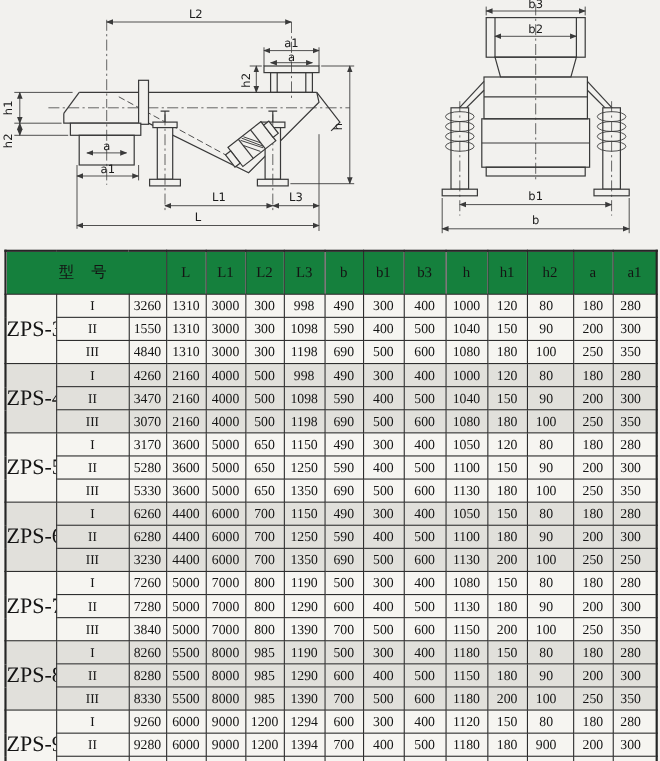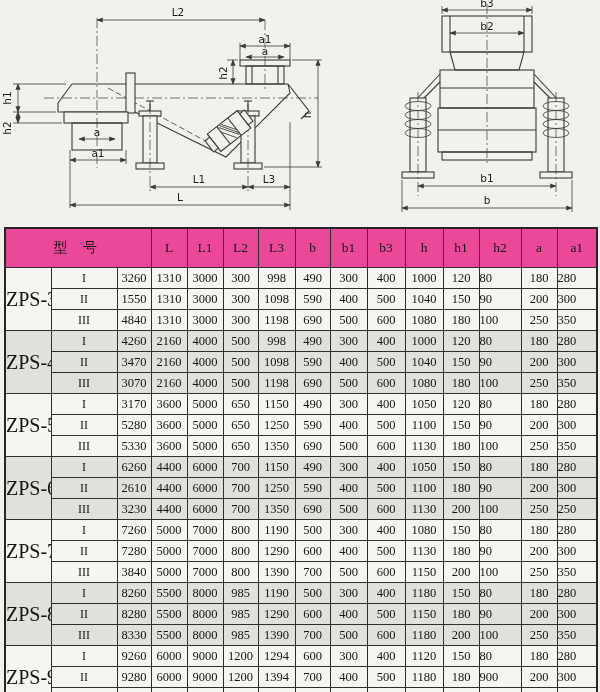"型 号" thead th { background: #ec4899 -> #15803d }
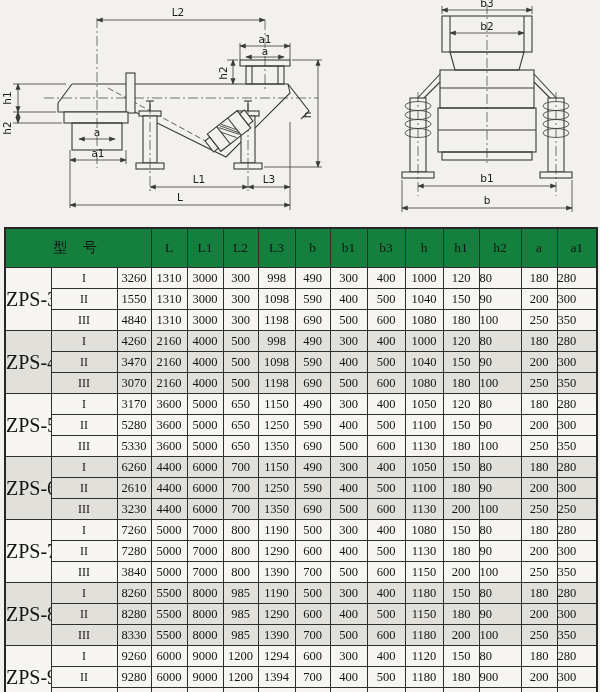"80" td.ra { text-align: left -> center }
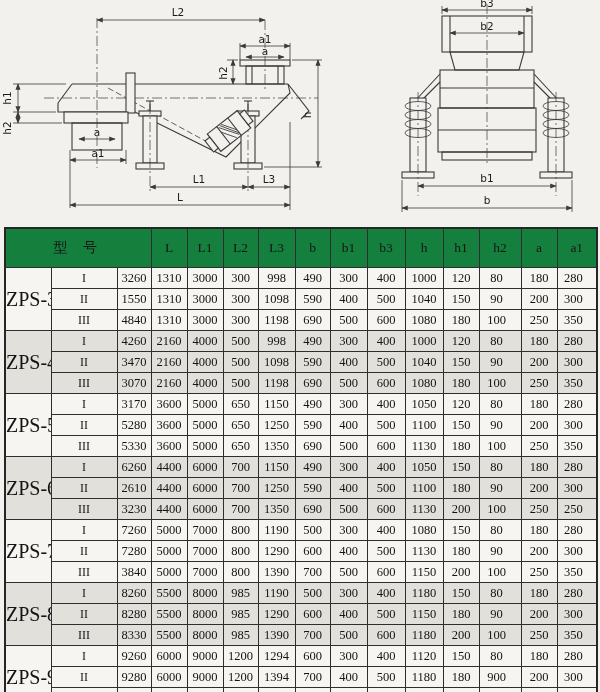"2610" td { text: 2610 -> 6280 }
